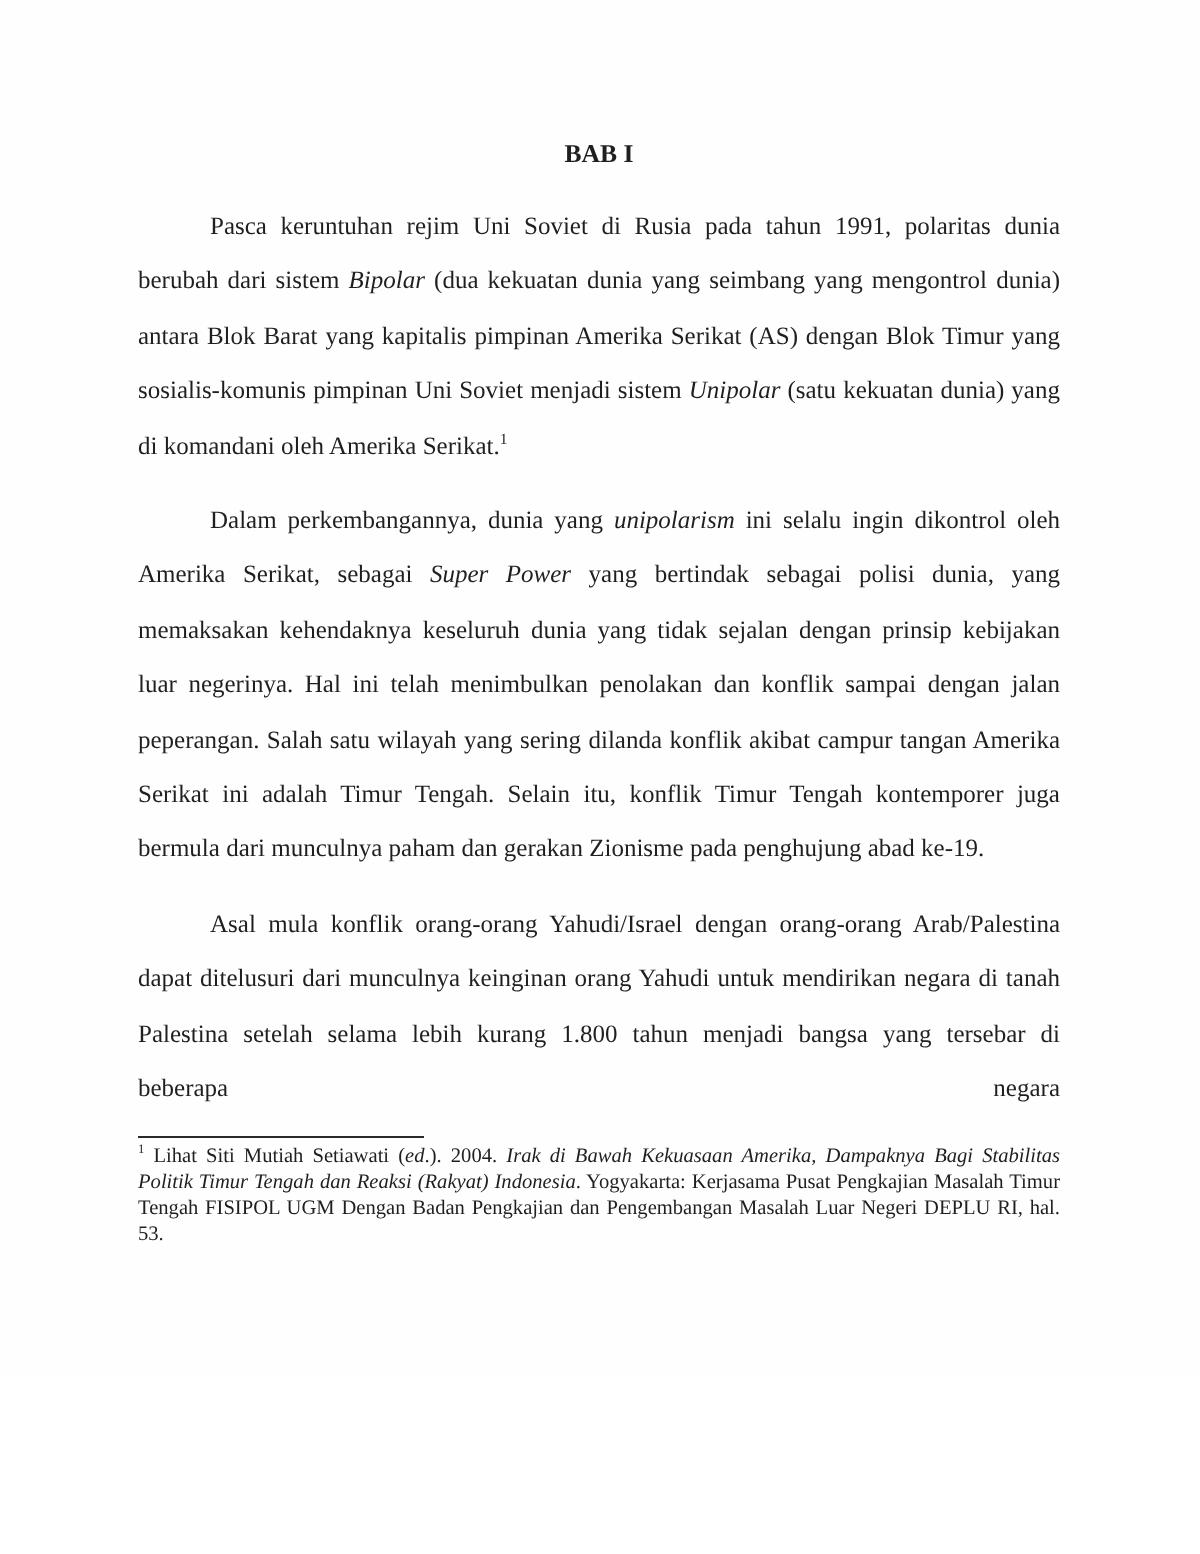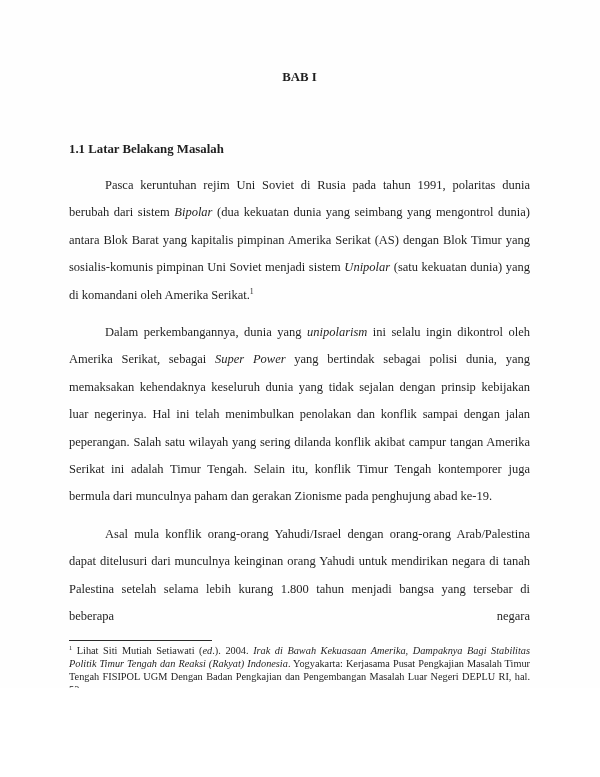"1.1 Latar Belakang Masalah" div.section-heading { html: <div>1.1 Latar Belakang Masalah</div> -> none }
